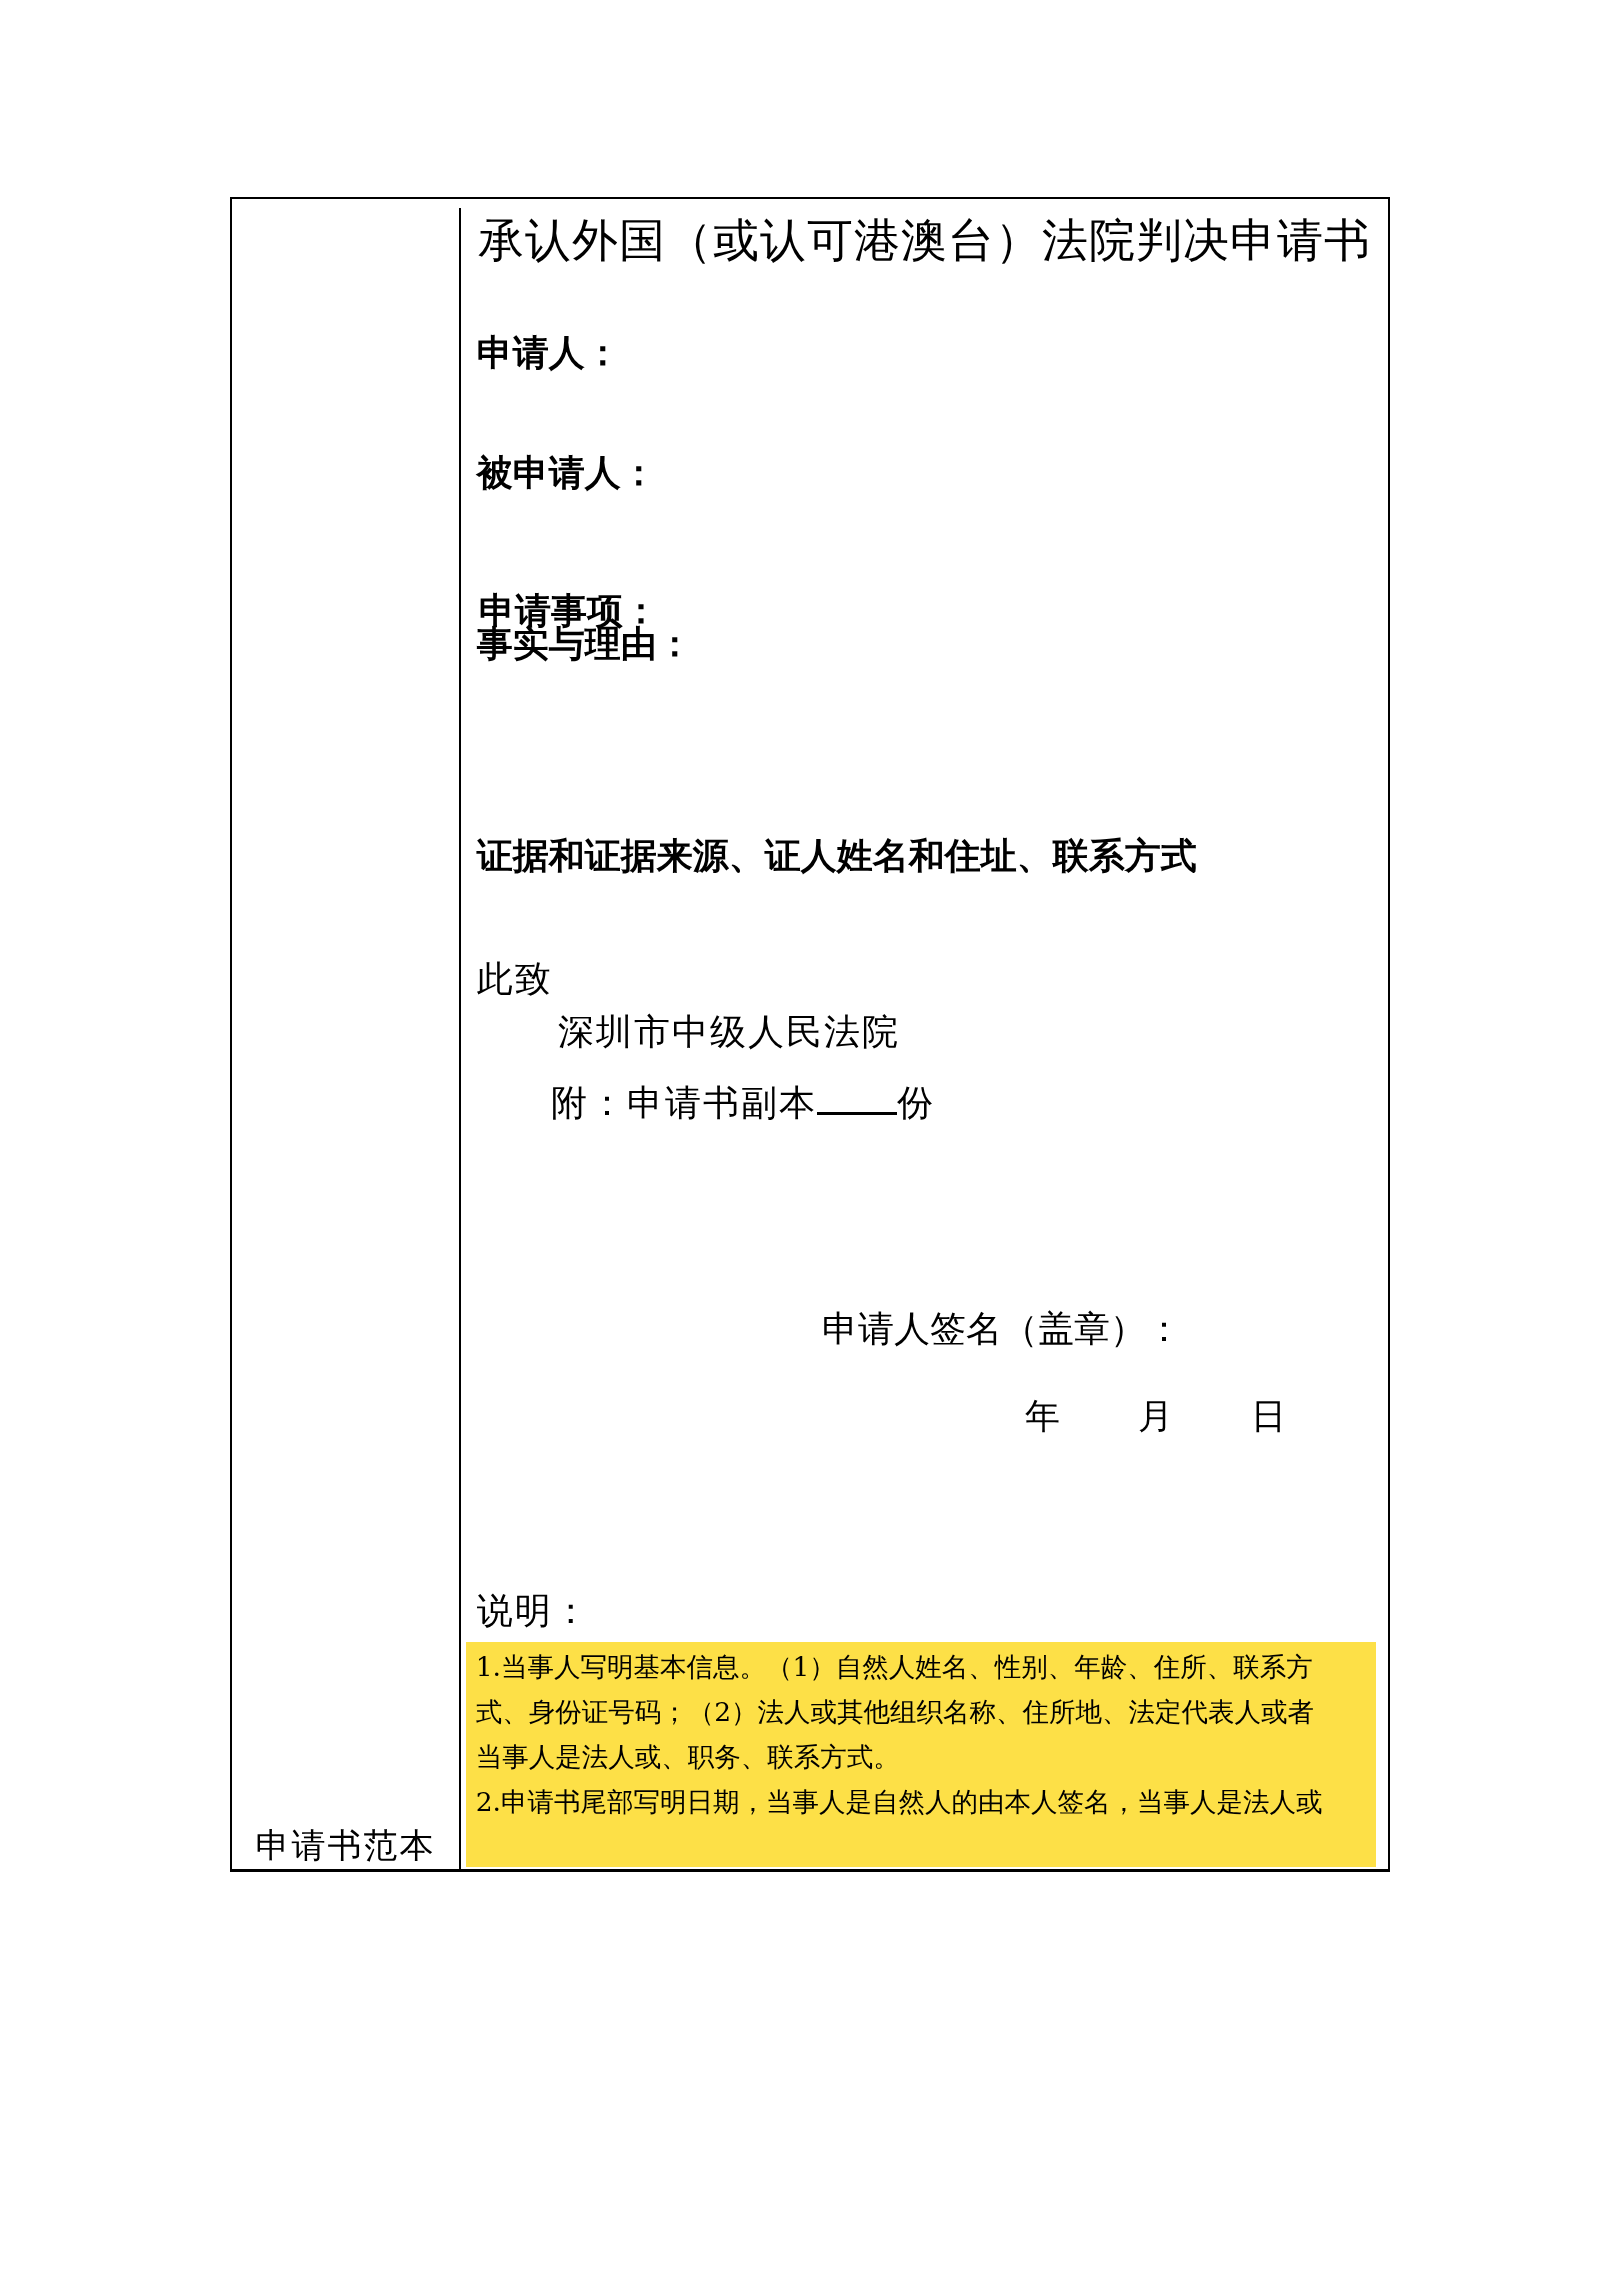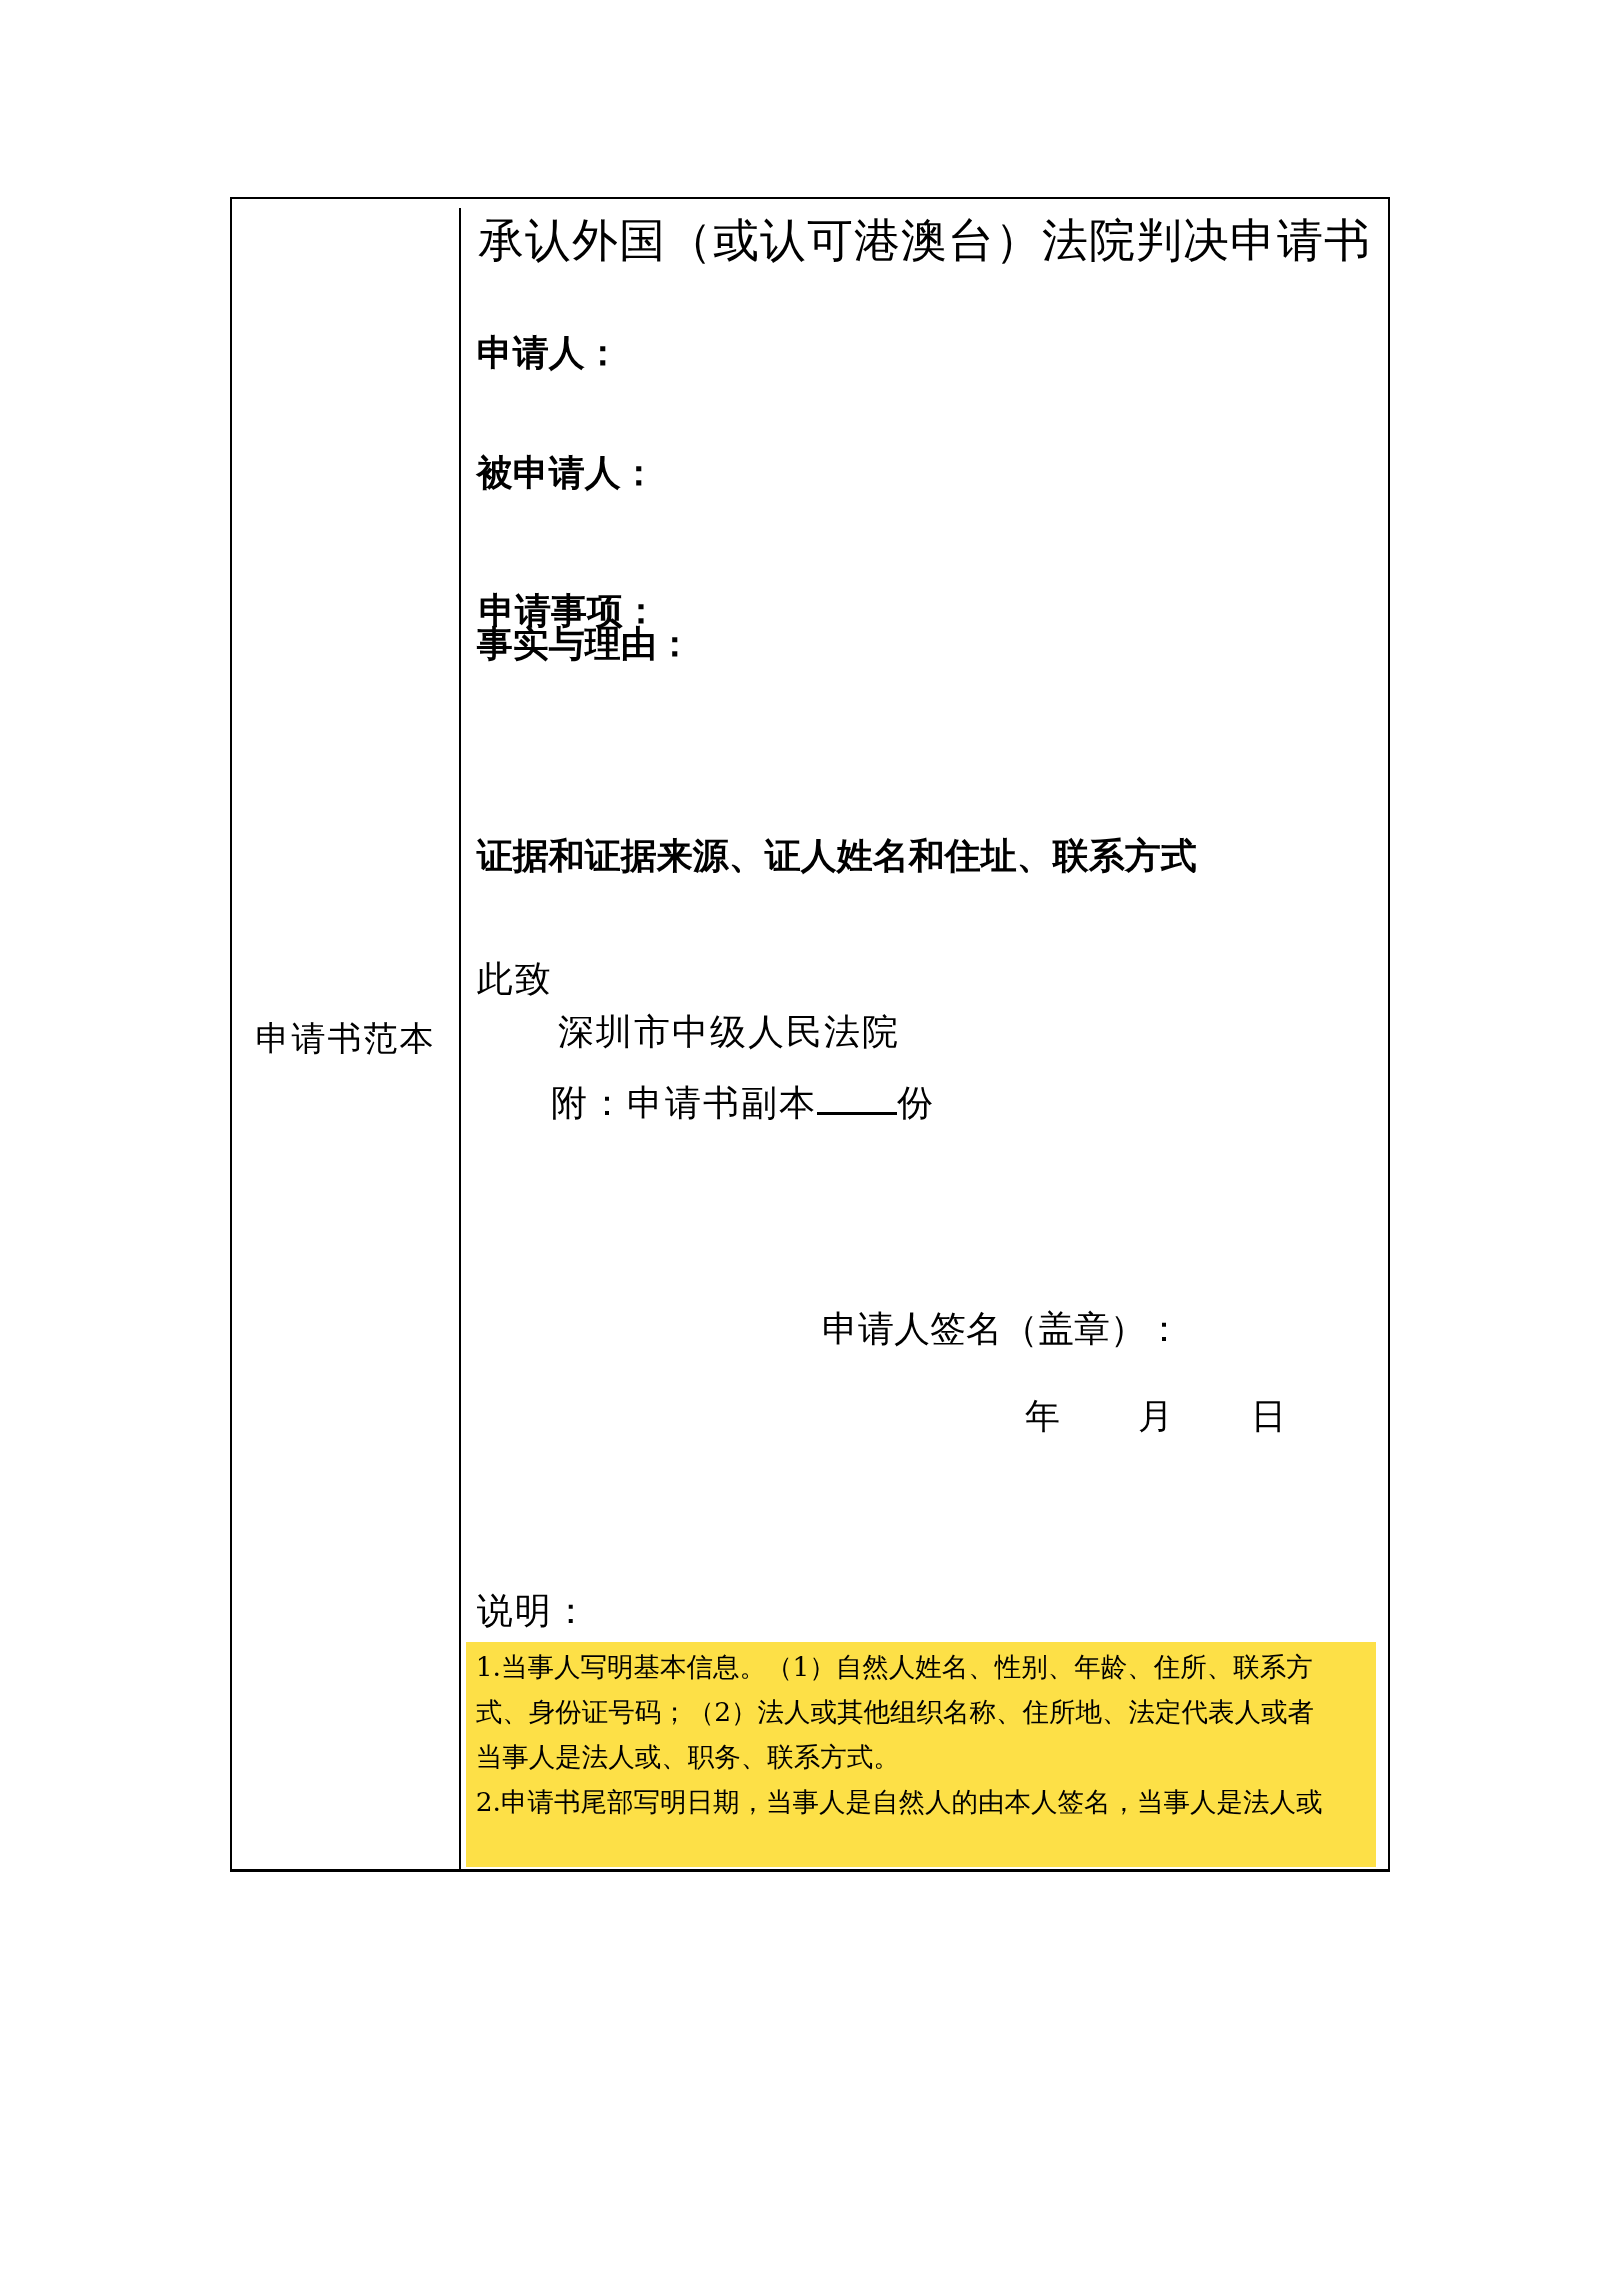"申请书范本" .left-cell { align-items: center -> flex-end }
